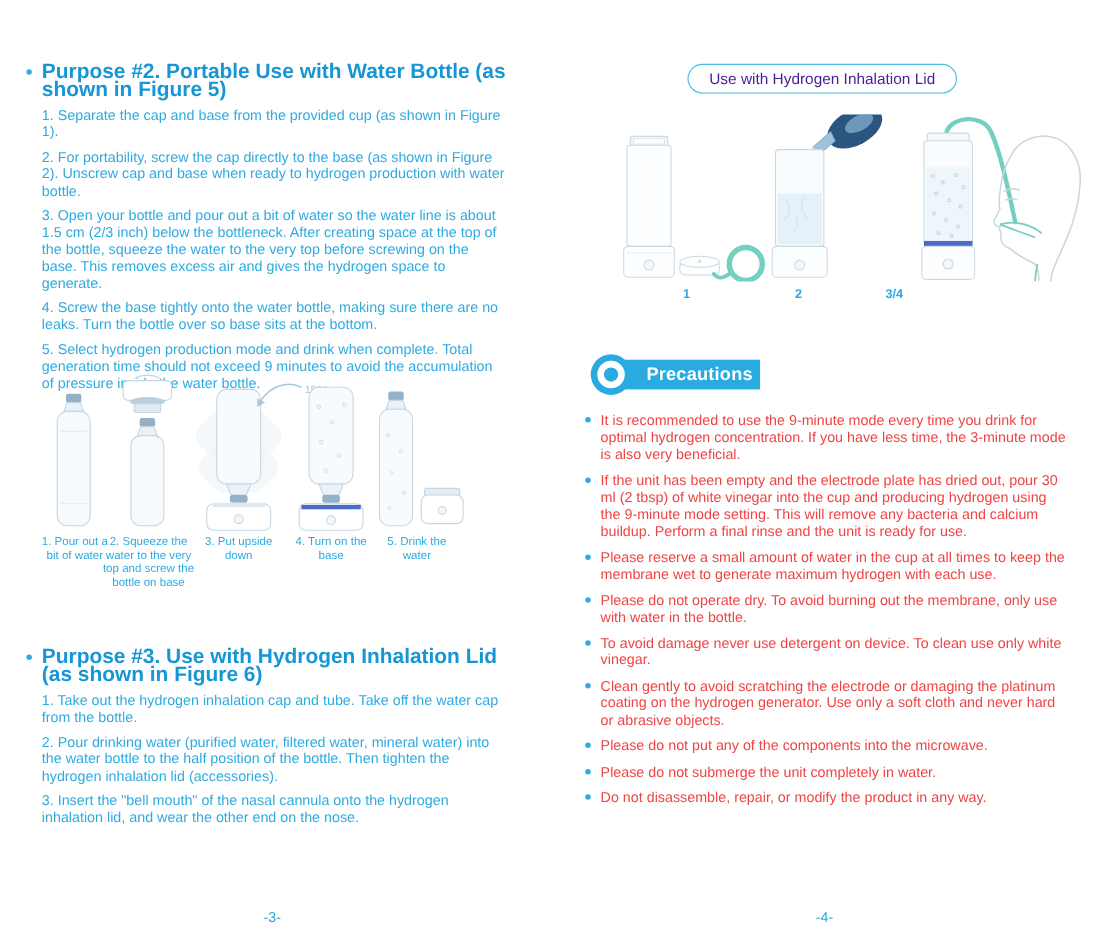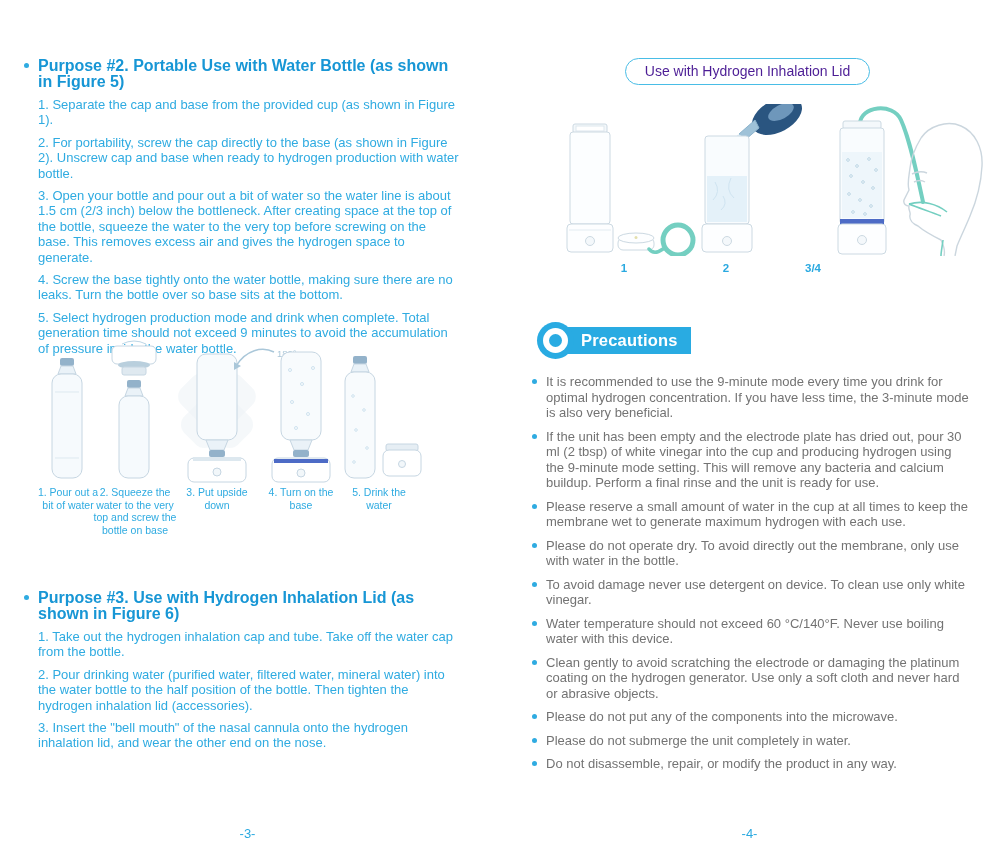"Purpose #2. Portable Use with" .h-purpose { font-size: 16px -> 19px }
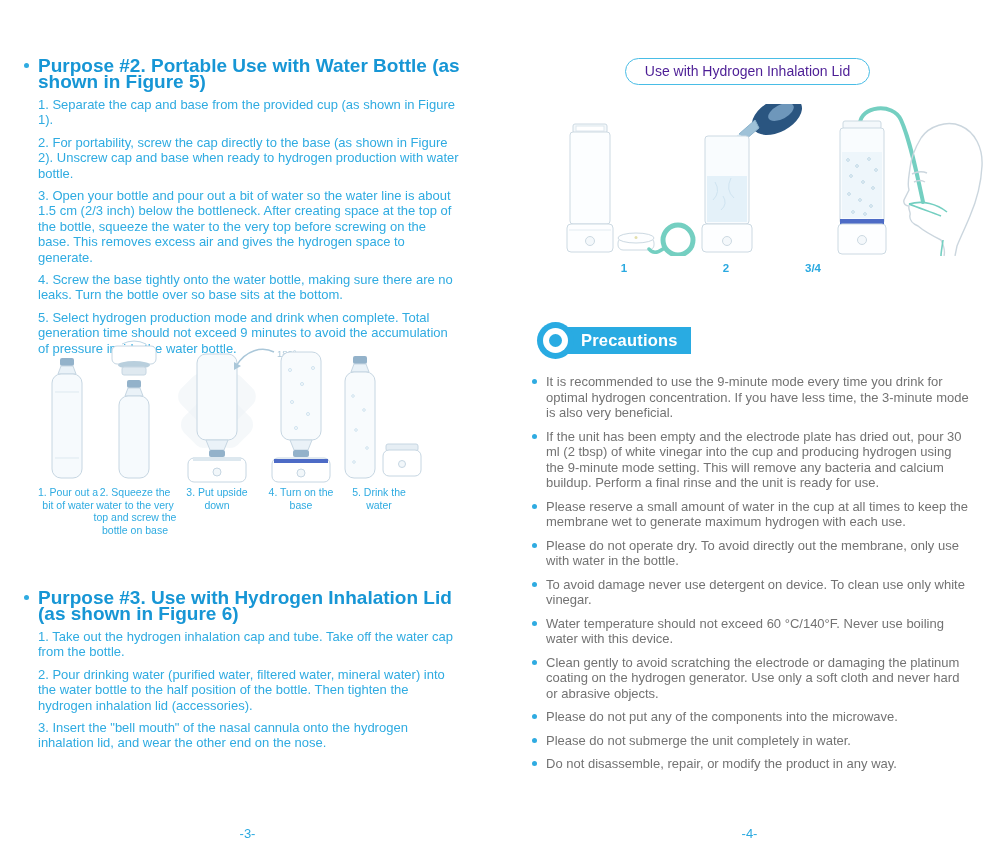"Precautions" .prec-box { text-align: none -> center }
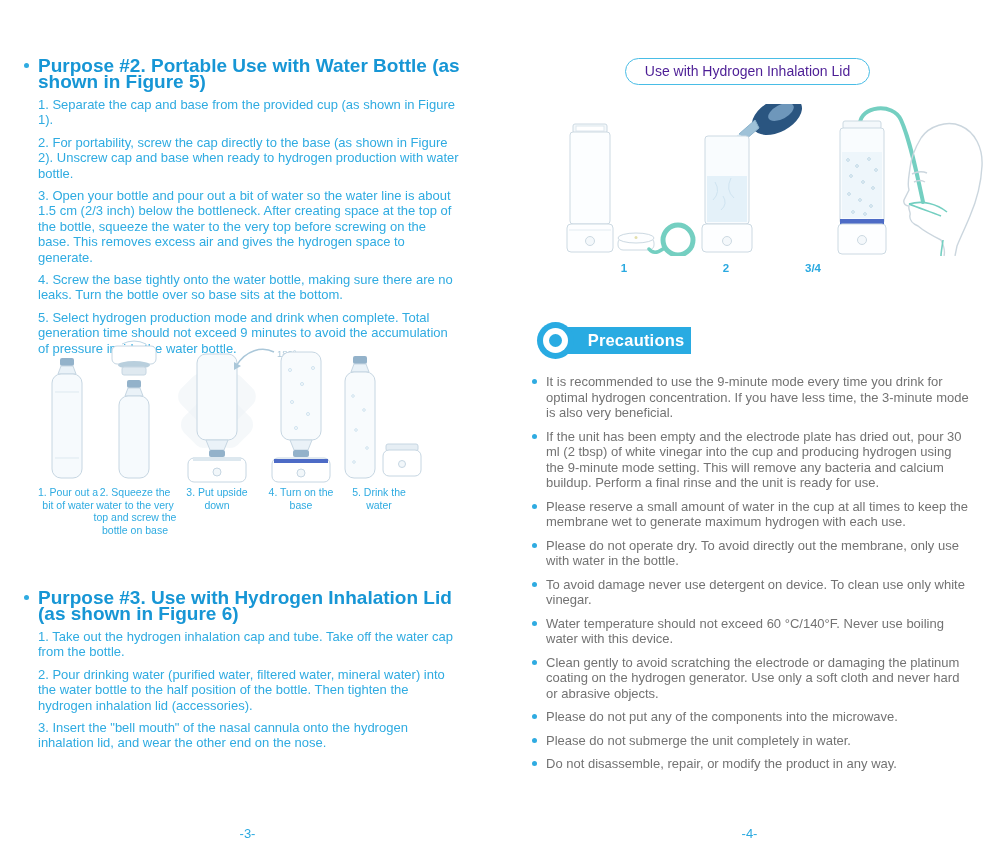"It is recommended to use" .b-text { color: #737373 -> #ef4444 }
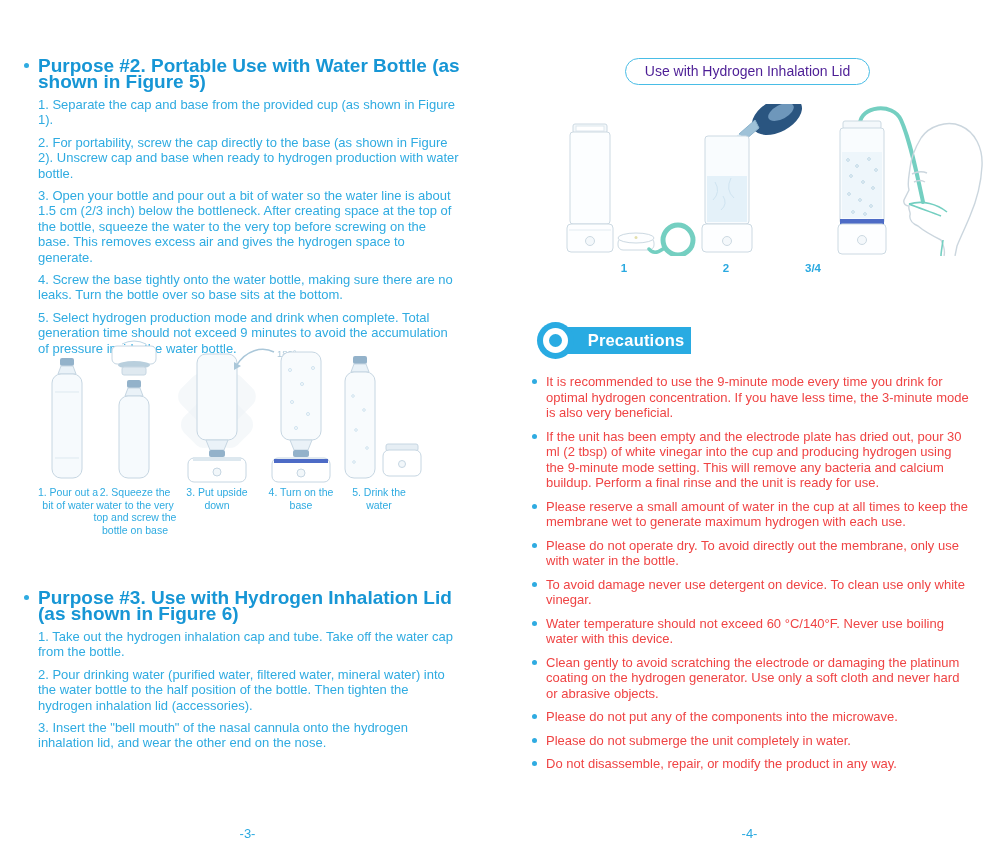"Please do not operate dry." span.b-text { text: directly -> burning }
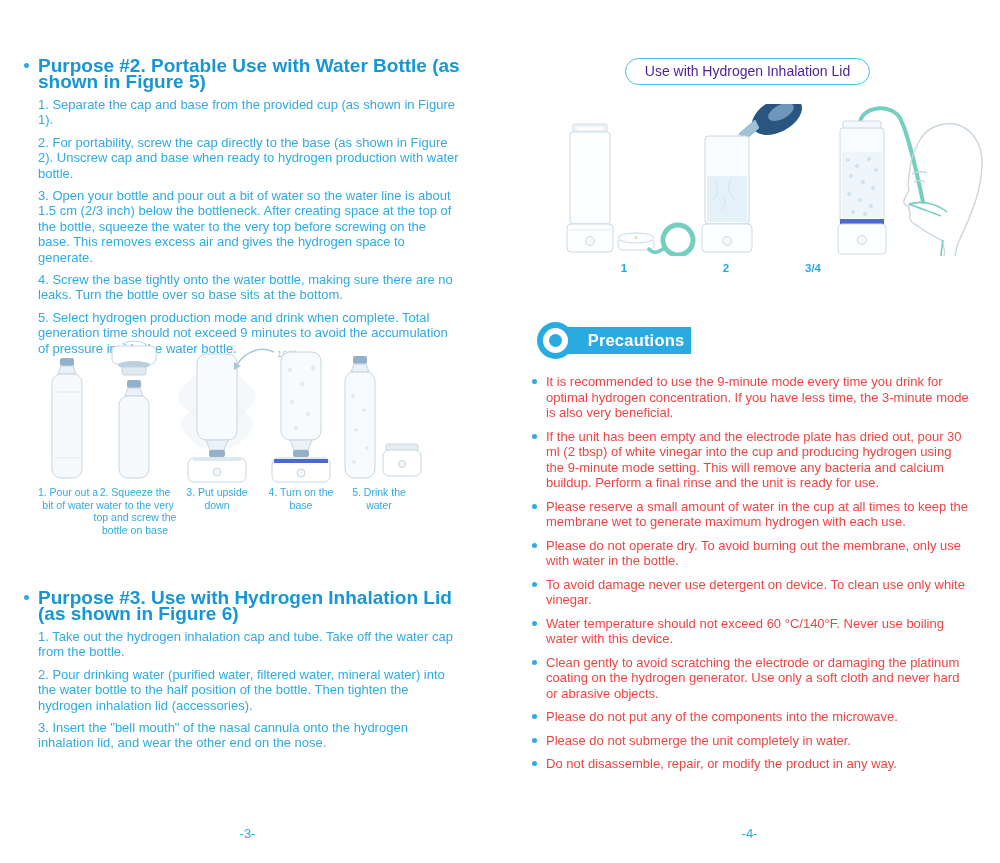"Water temperature should not exceed" li { html: <li> <span></span> <span>Water temperature should not exceed 60 °C/140°F. Never use boiling water with this device.</span> </li> -> none }
